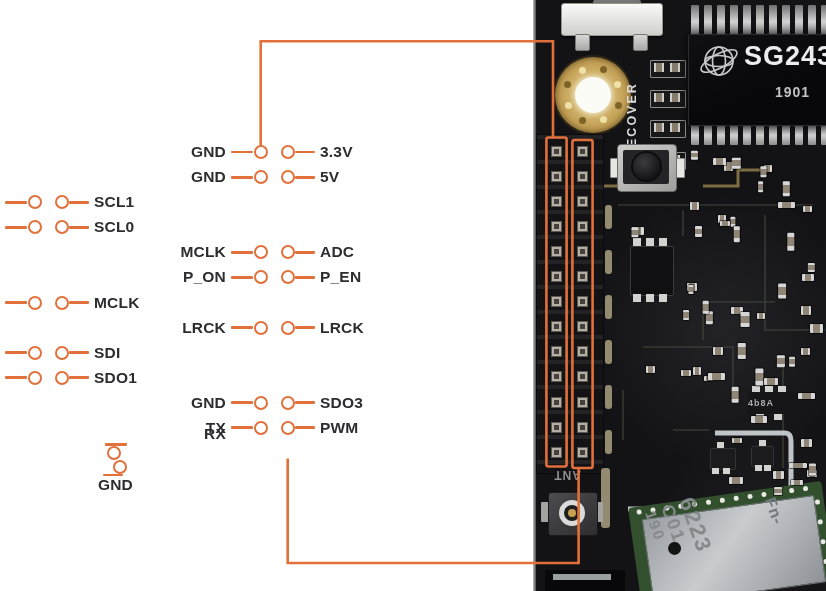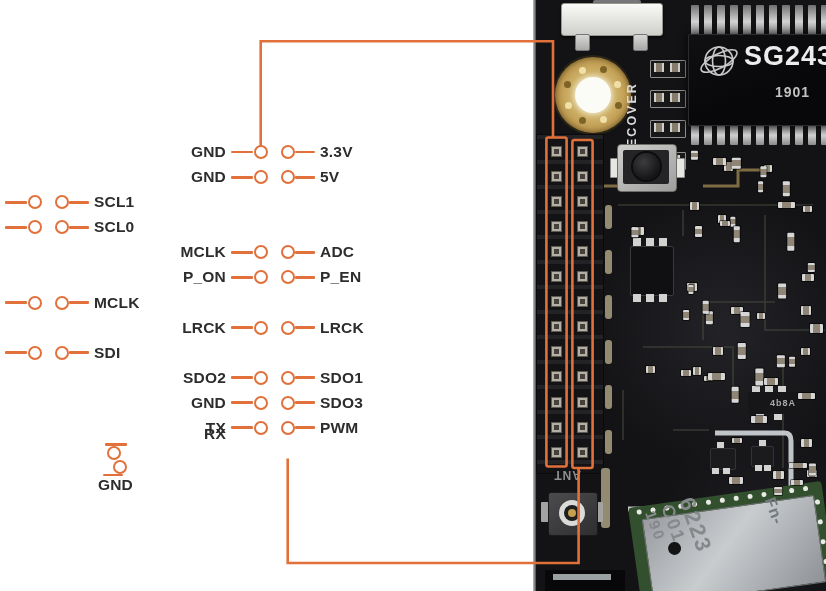"SDO2" span.pin-label { html: <span>SDO2</span> -> none }
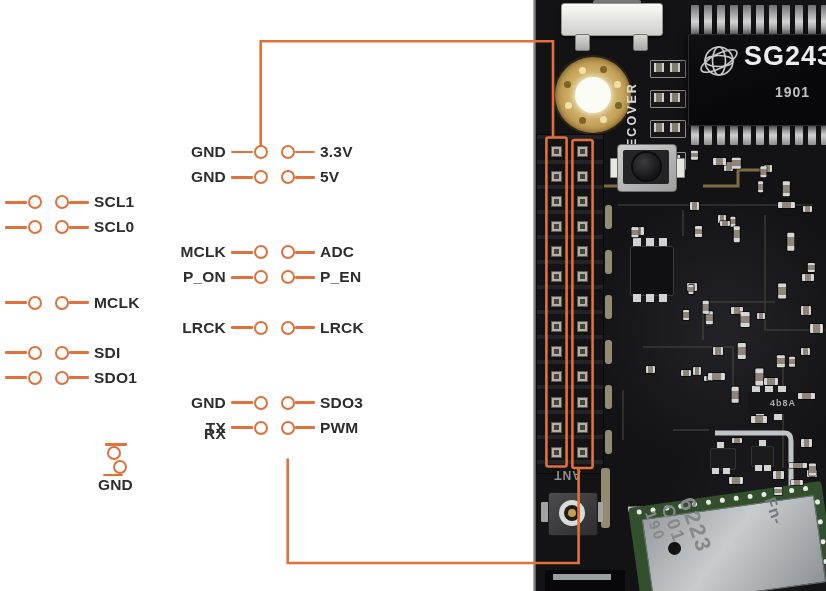"4b8A" .mark-ic { text-align: right -> left }
